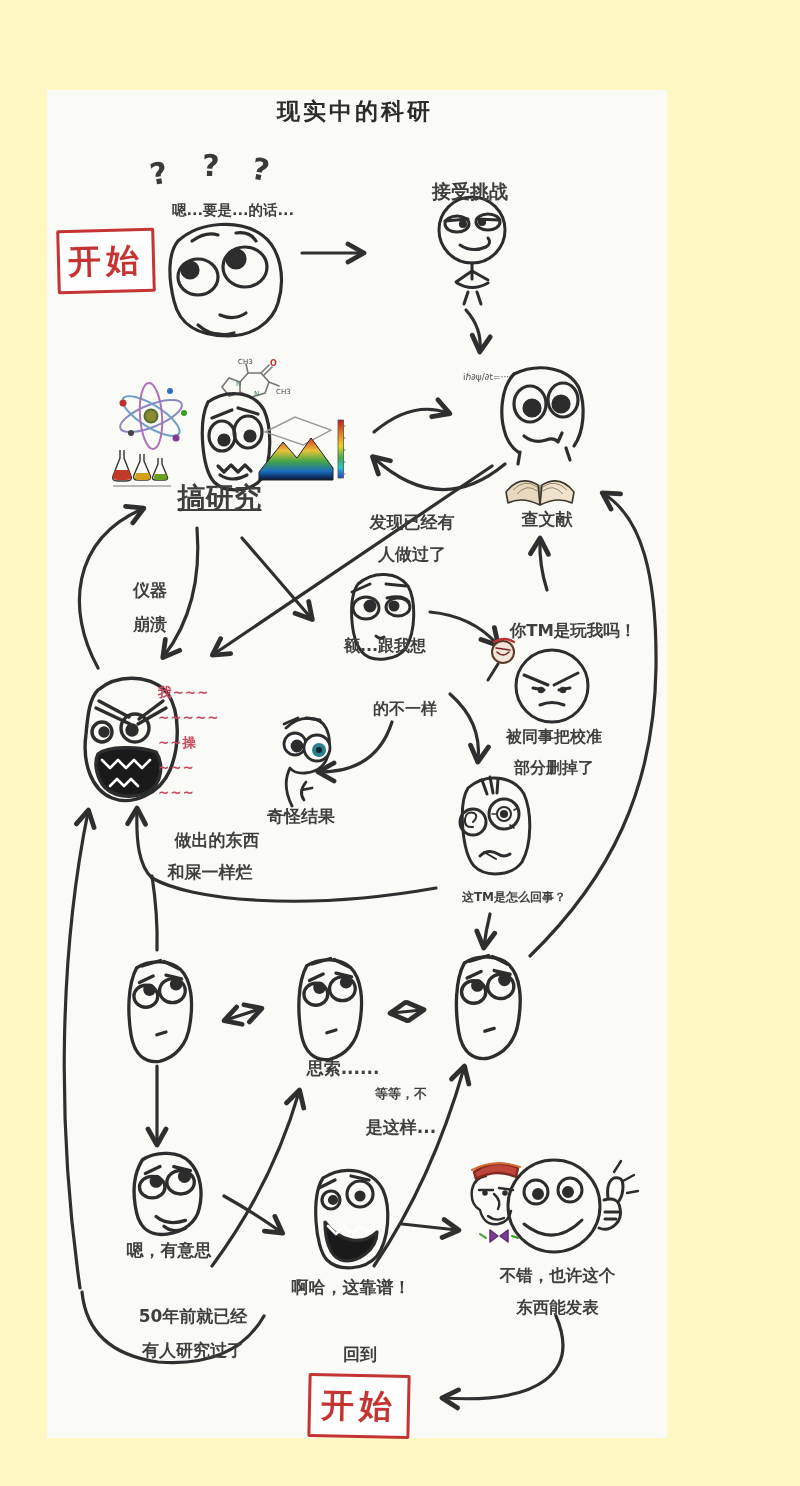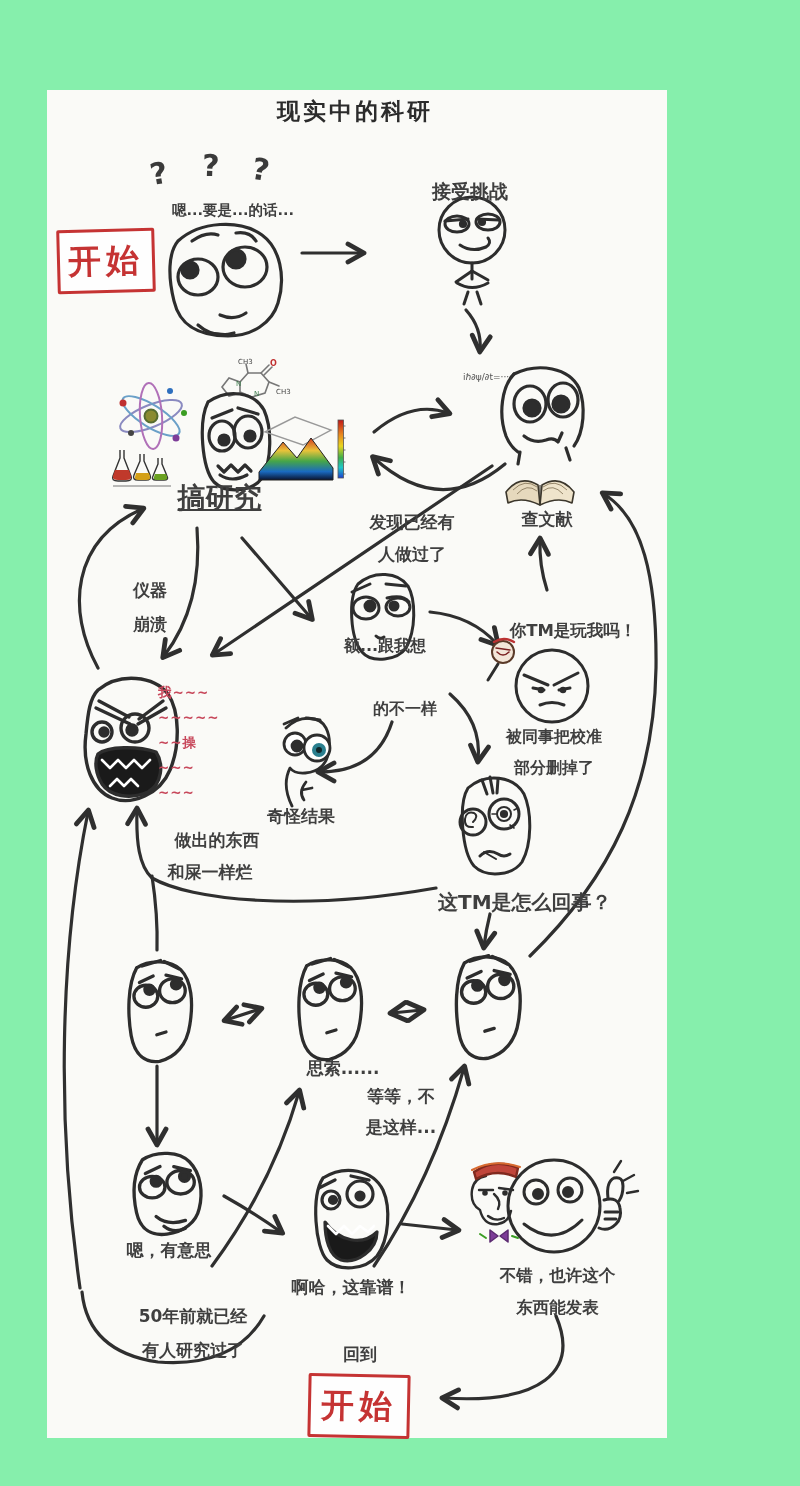"现实中的科研" #stage { background: #86efac -> #fef9c3 }
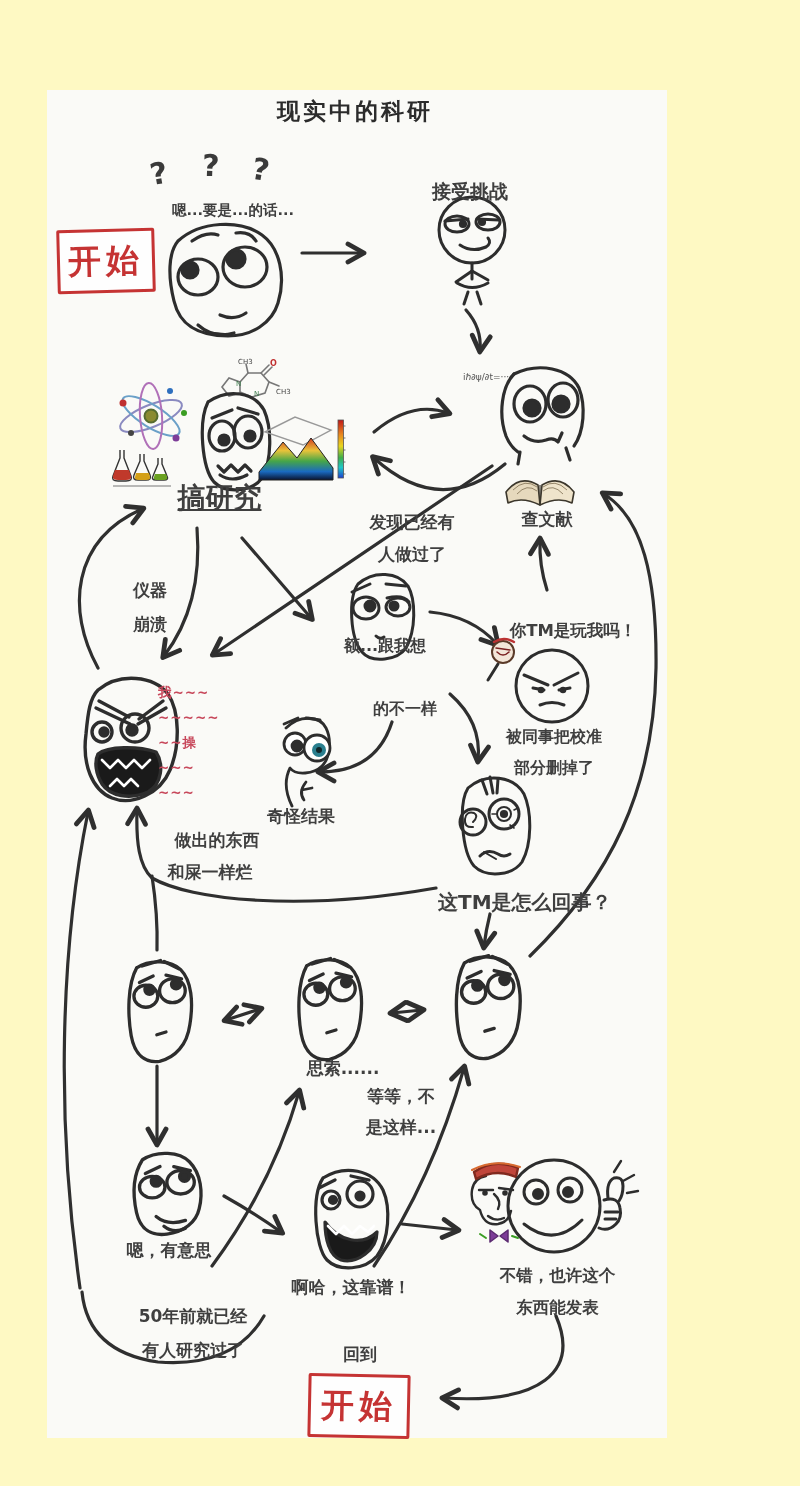"这TM是怎么回事？" div.label { font-size: 20px -> 12px }
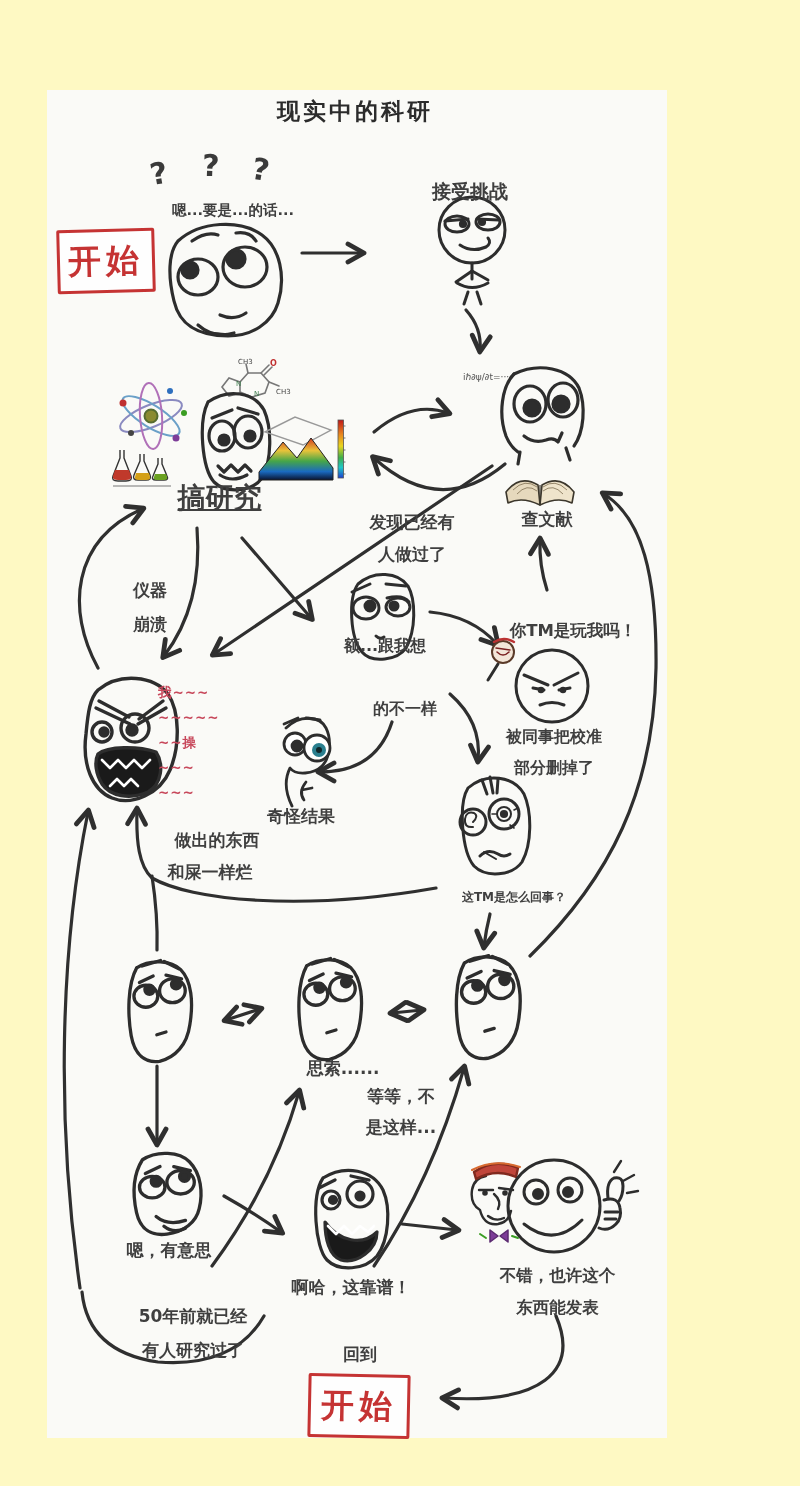"等等，不" div.label { font-size: 17px -> 13px }
